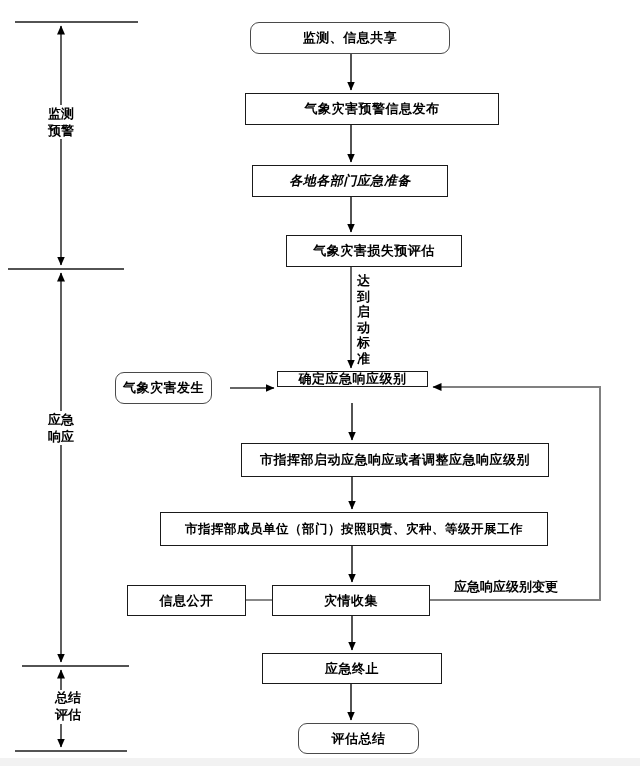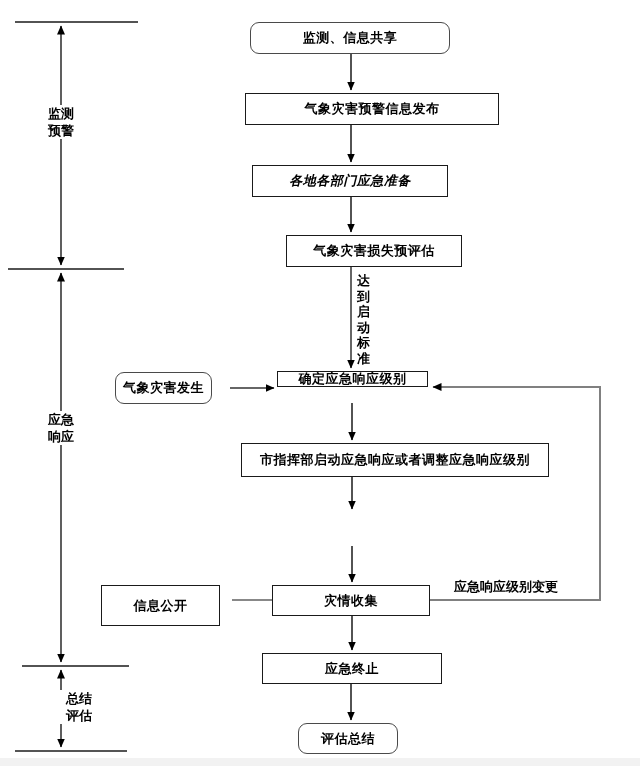"市指挥部成员单位（部门）按照职责、灾种、等级开展工作" div.node { html: none -> <div>市指挥部成员单位（部门）按照职责、灾种、等级开展工作</div> }
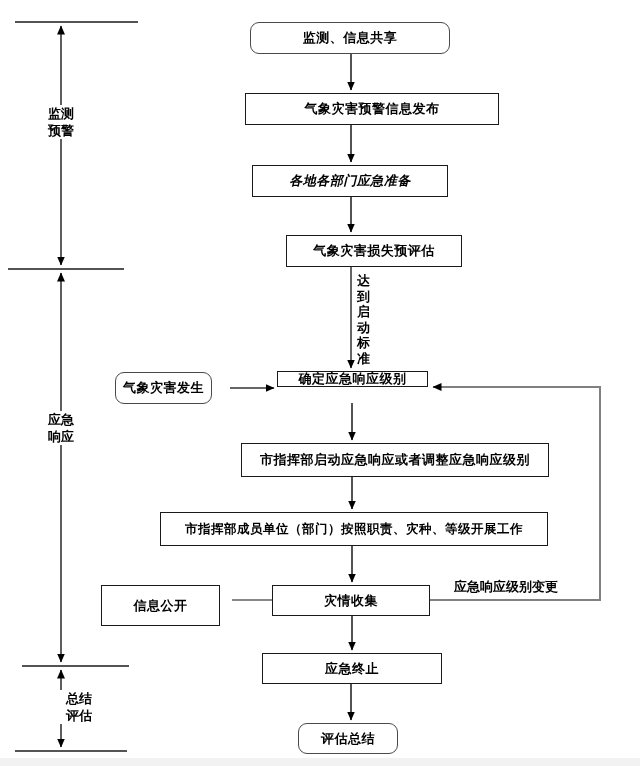"信息公开" div.node { height: 41px -> 31px; left: 101px -> 127px }
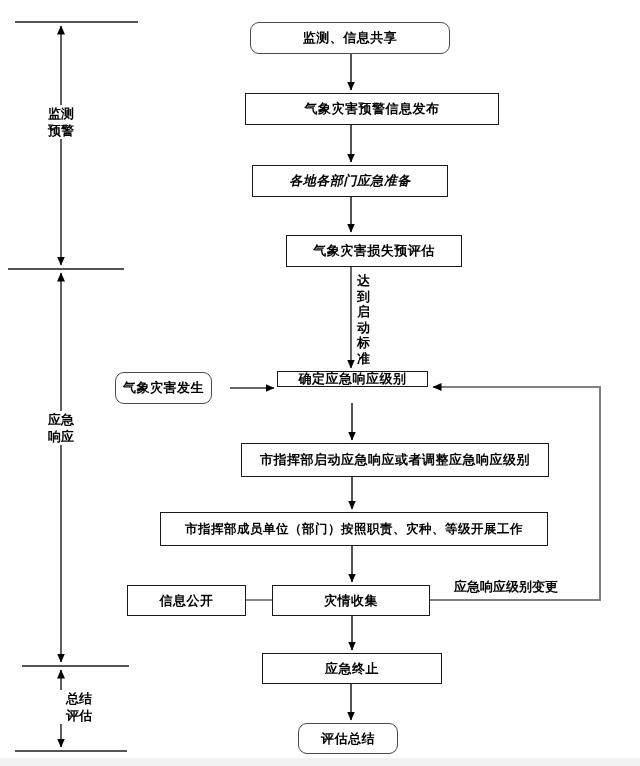"总结" div.phase-label { font-family: none -> Liberation Mono, monospace; left: 57px -> 46px }
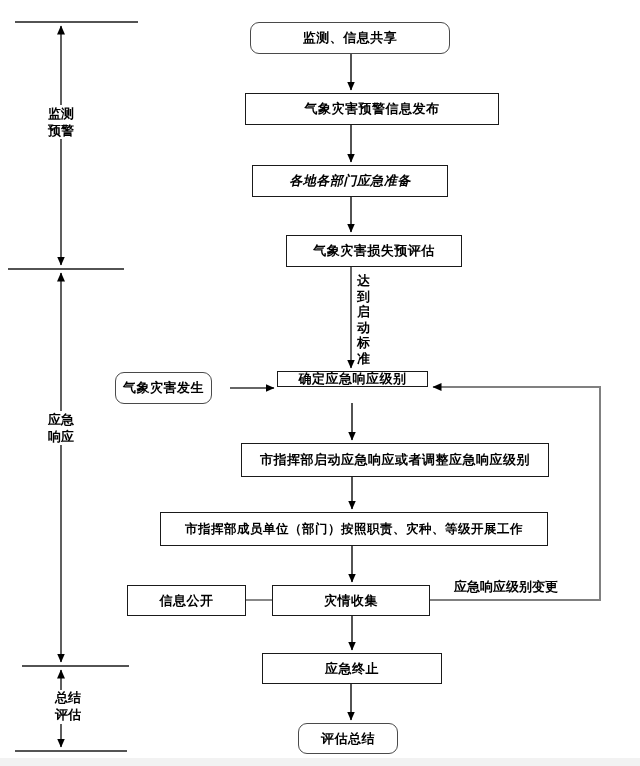"评估总结" div.node { width: 100px -> 121px }
